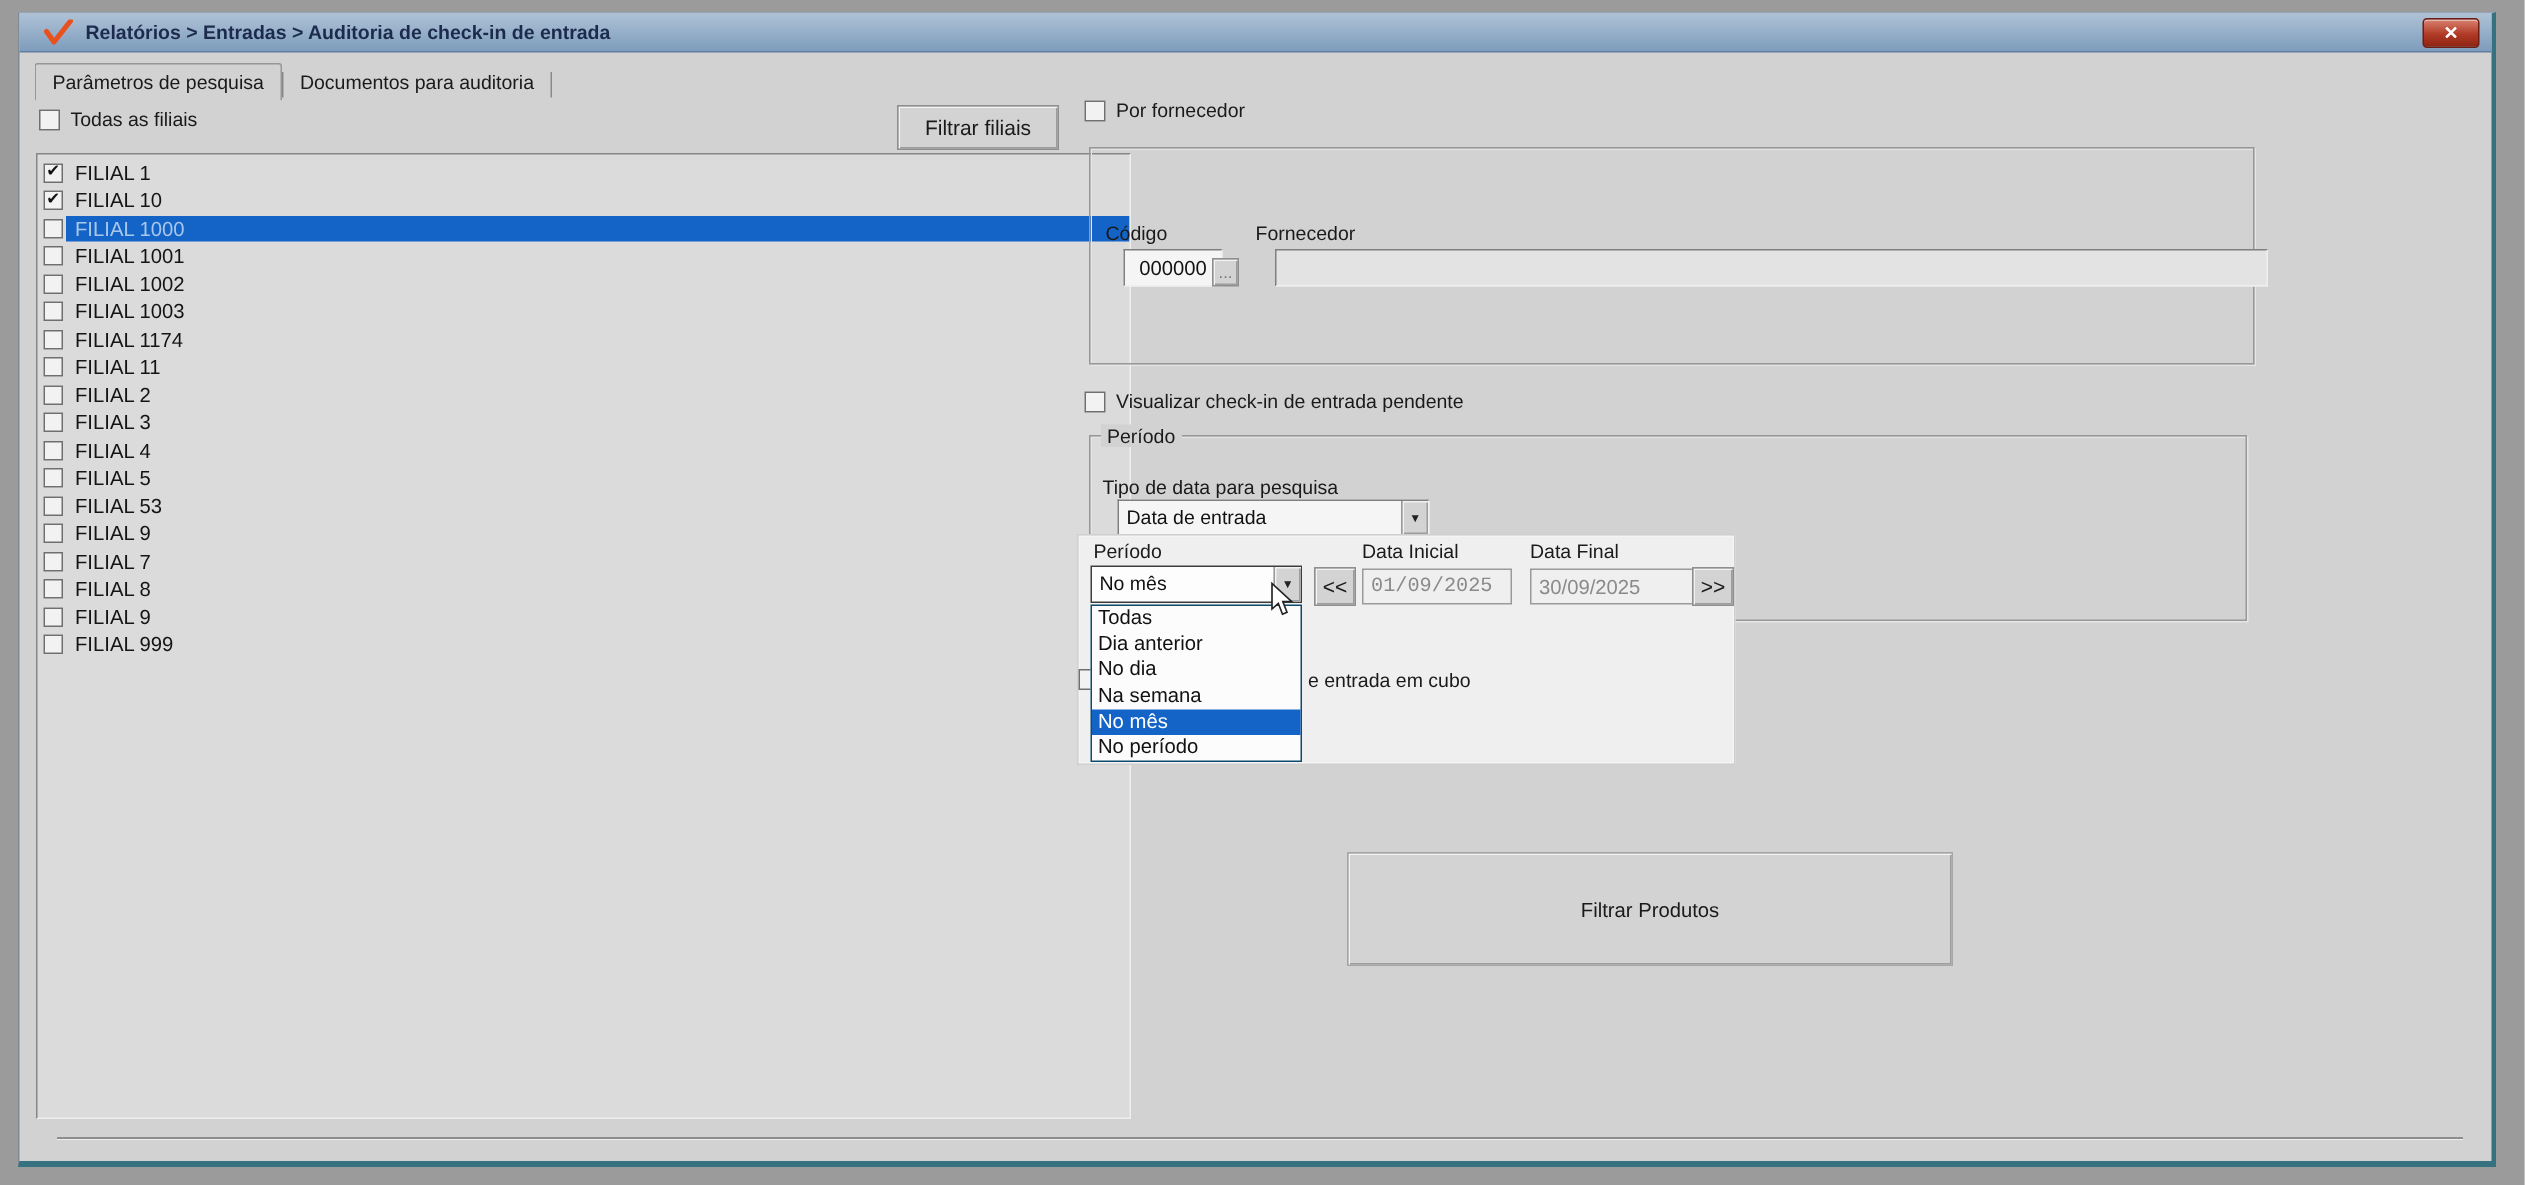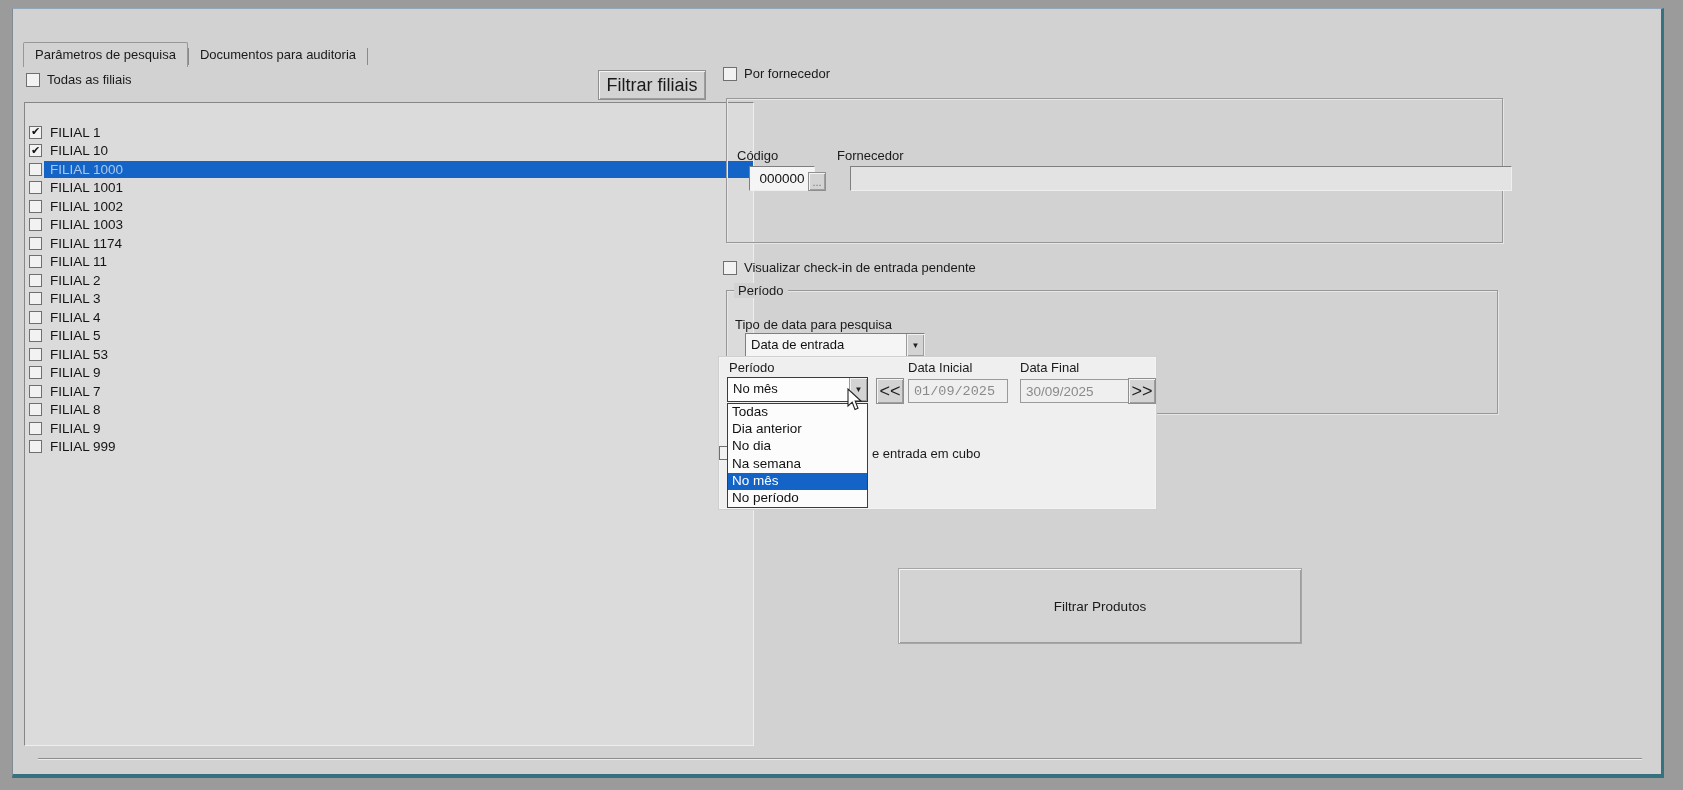"Relatórios > Entradas > Auditoria" div.titlebar { html: none -> <div> <svg> <polyline></polyline> </svg> <span>Relatórios &gt; Entradas &gt; Auditoria de check-in de entrada</span> <div> <span>✕</span> </div> </div> }
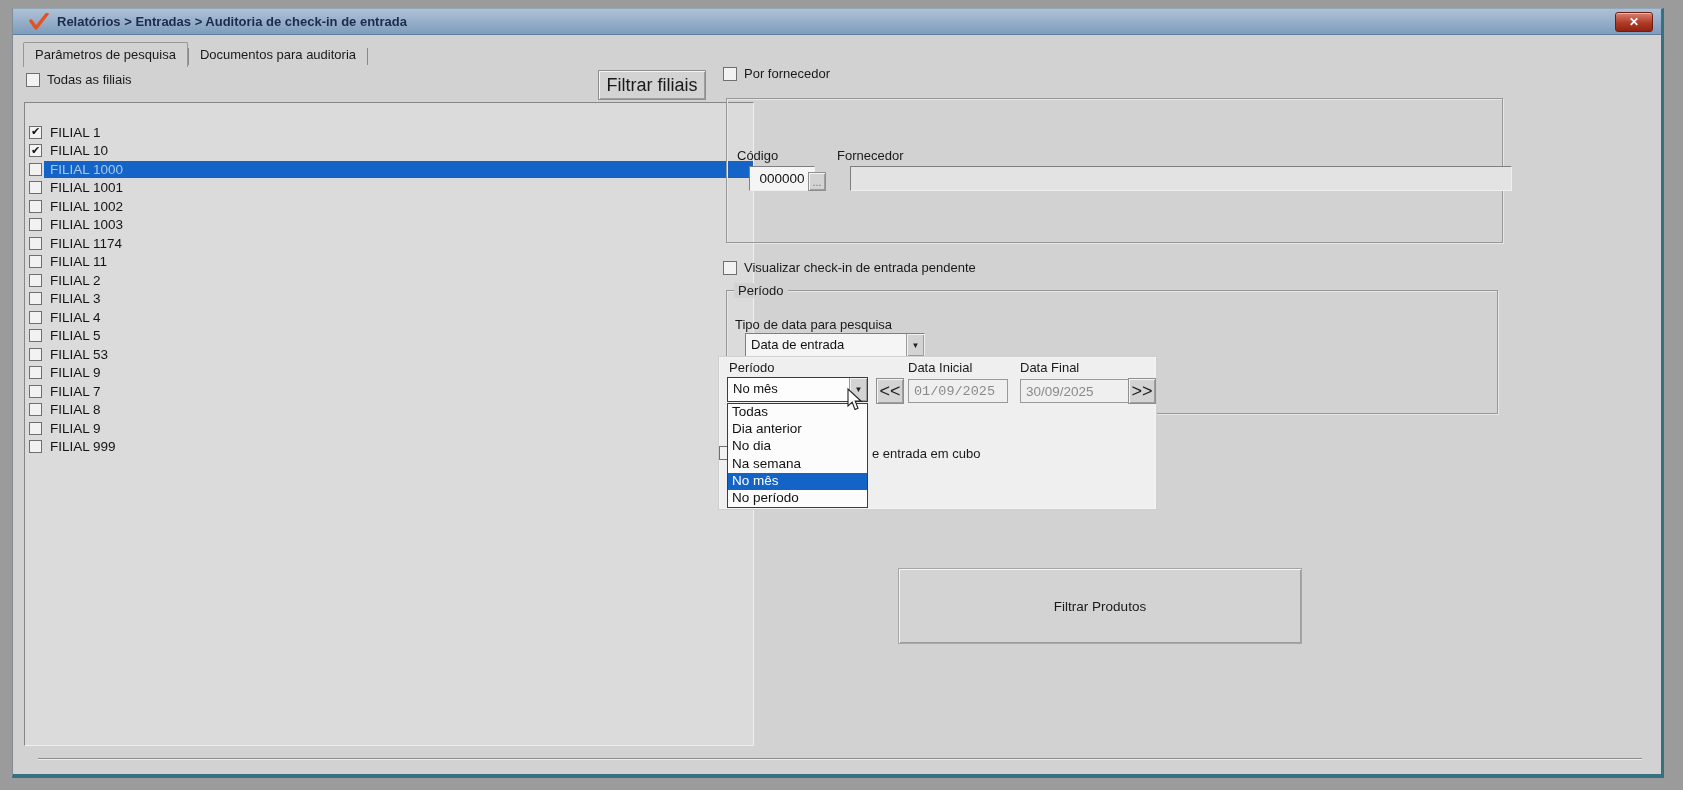"Filtrar filiais" .btn { font-size: 18px -> 14px }
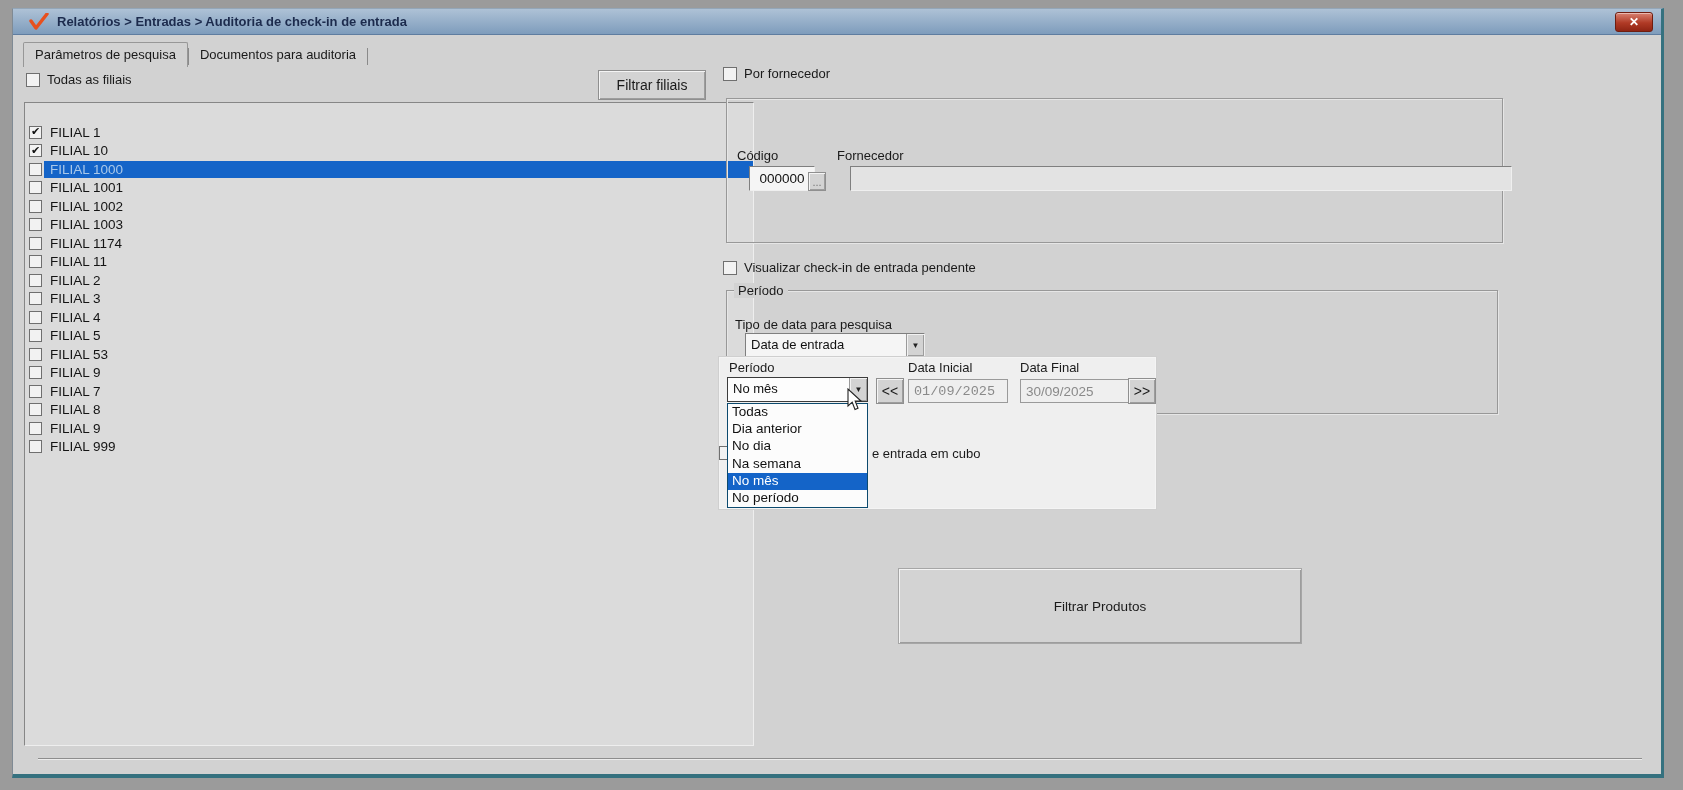"FILIAL 1" .listbox { padding-top: 20px -> 3px }
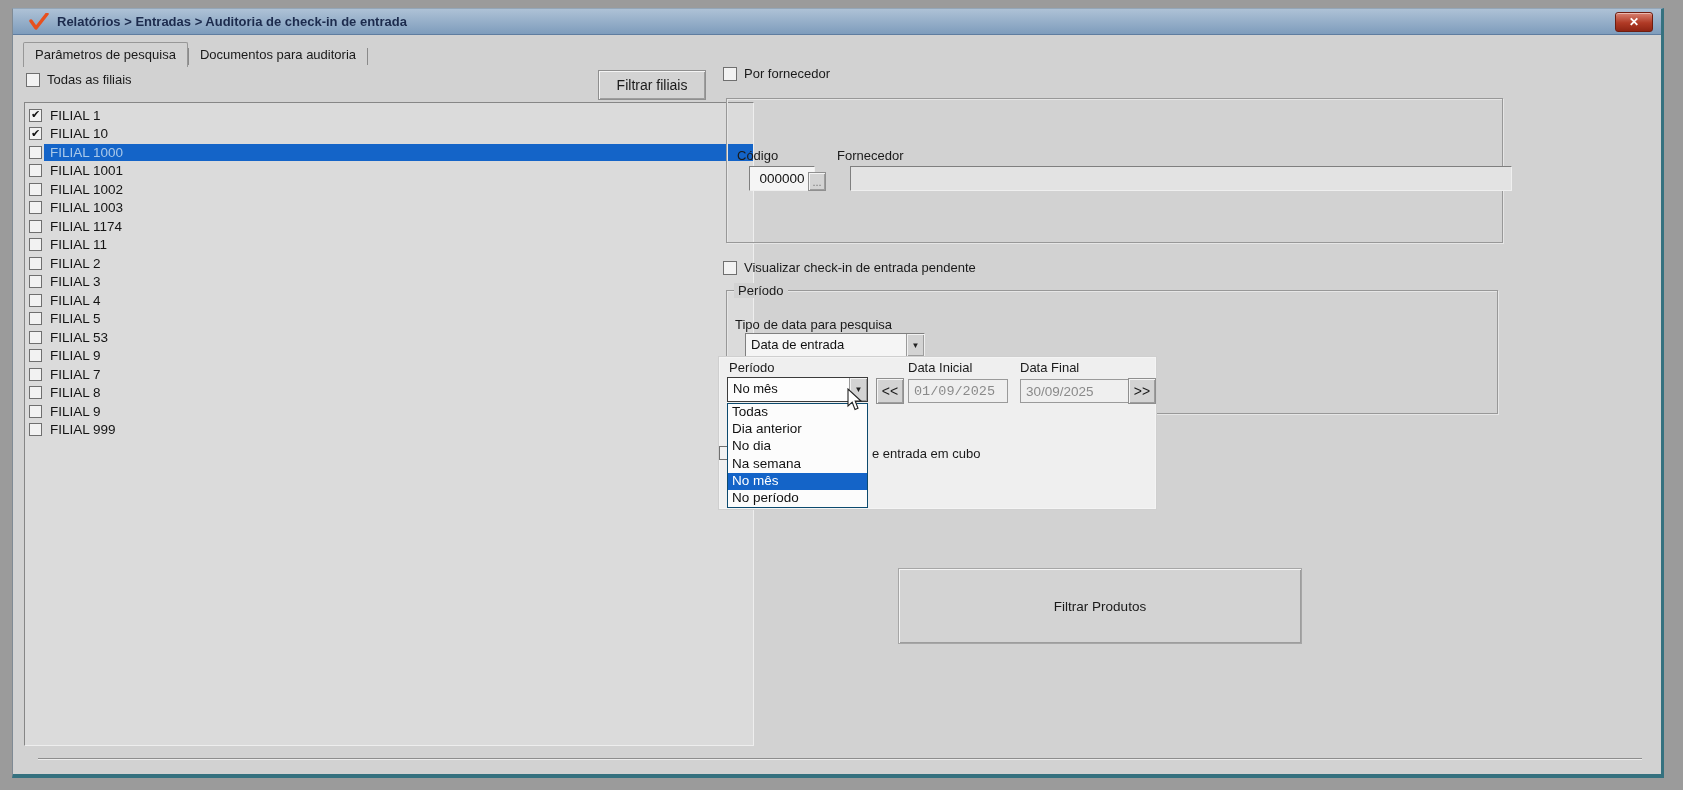"Data de entrada" div.combo { width: 180px -> 208px }
